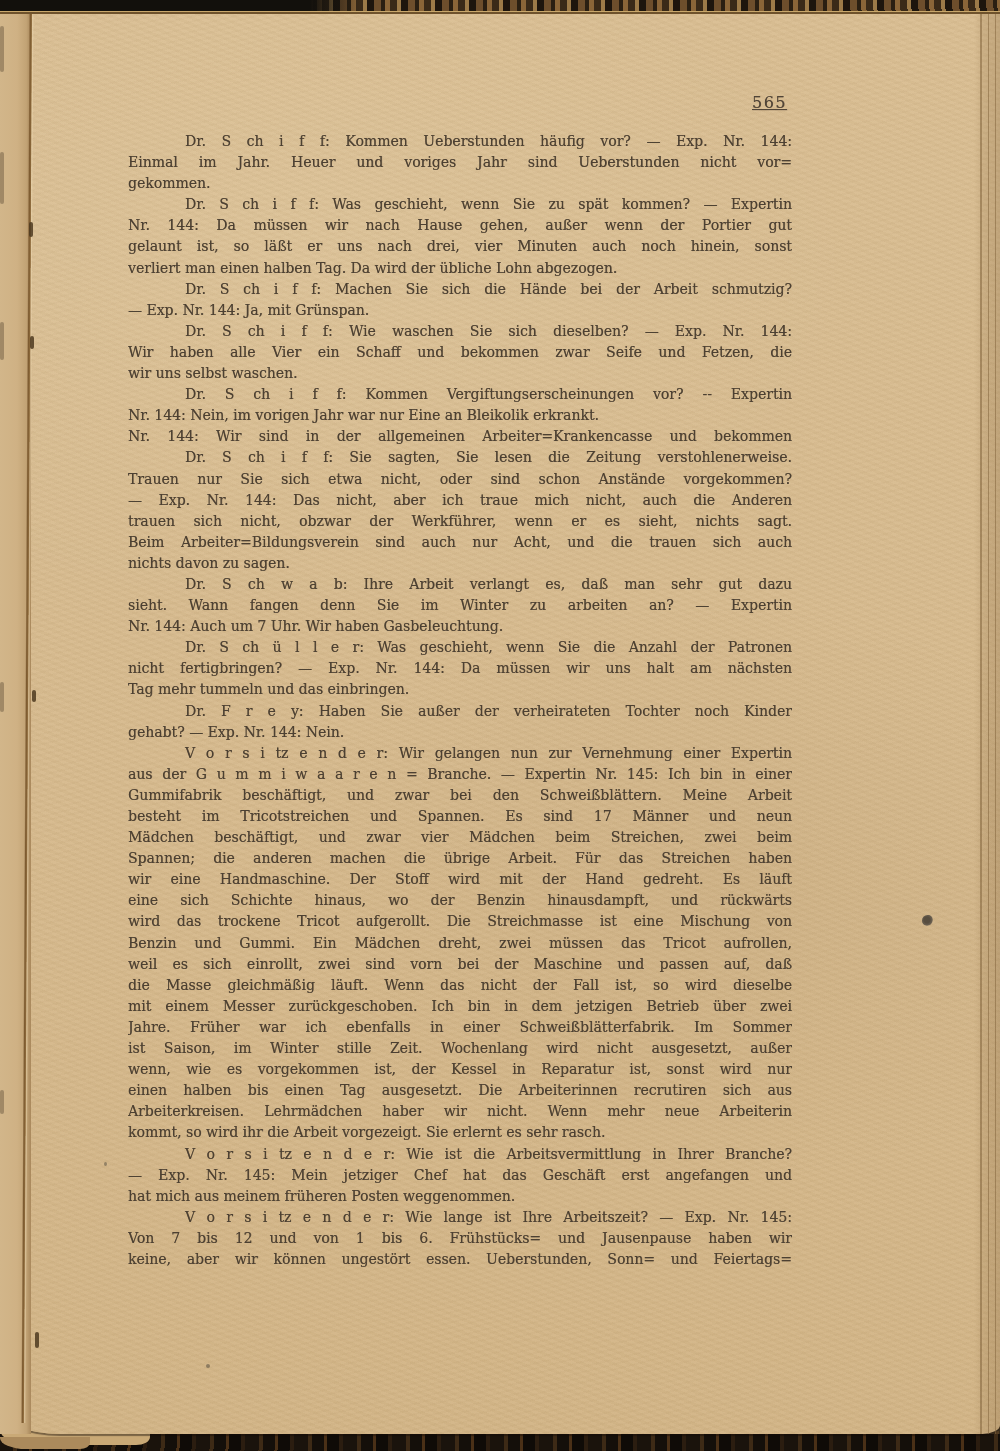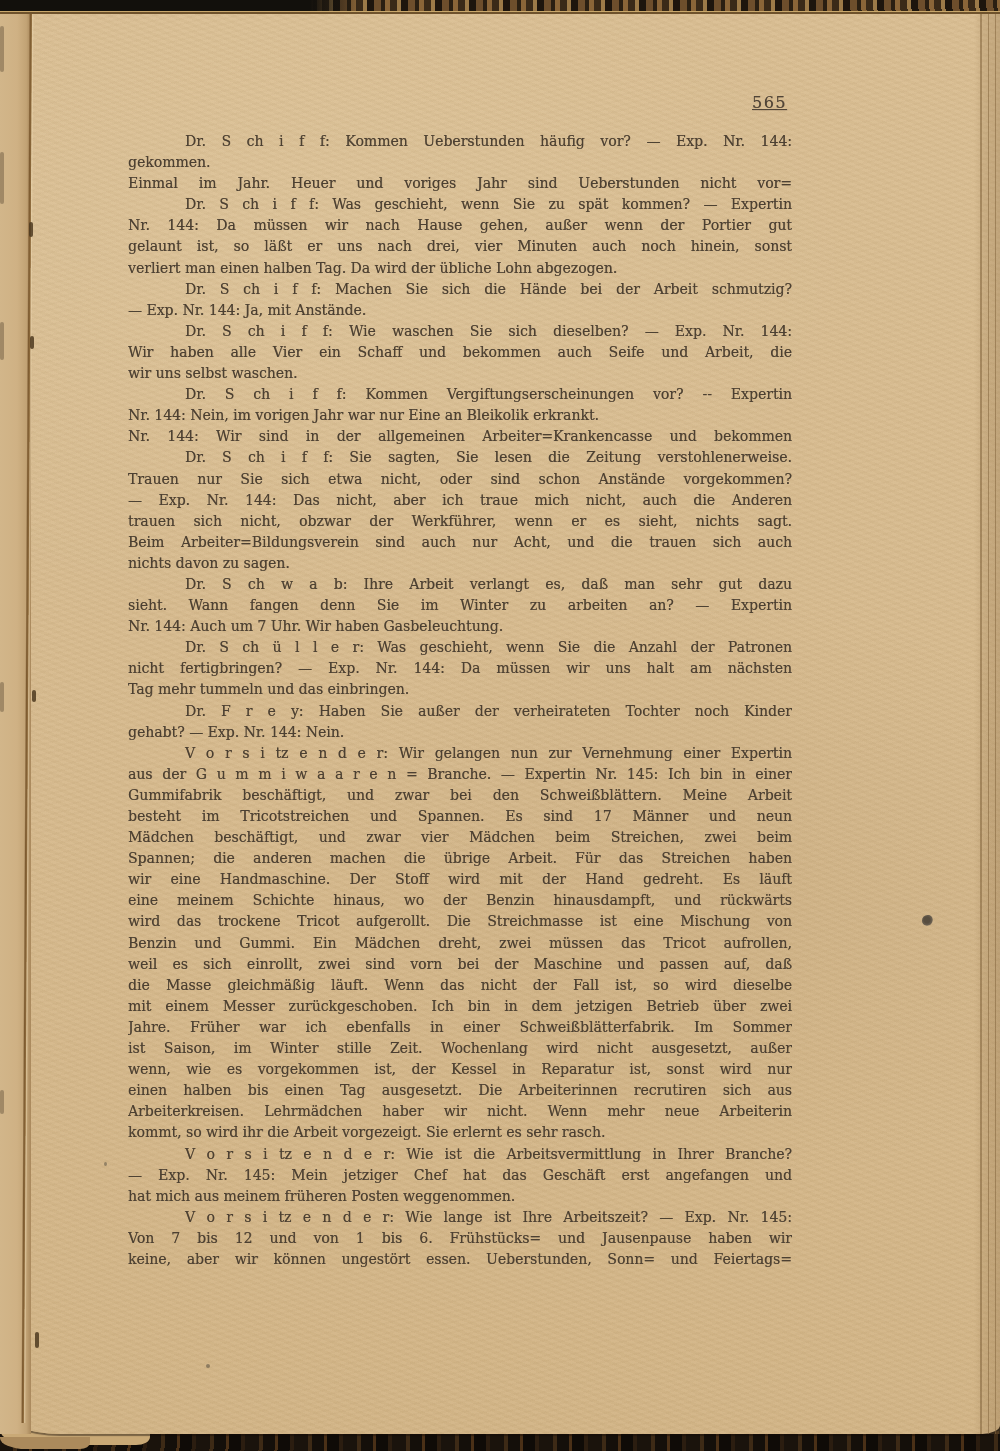"gekommen." div.line { order: before "Einmal im Jahr. Heuer und" -> after "Einmal im Jahr. Heuer und" }
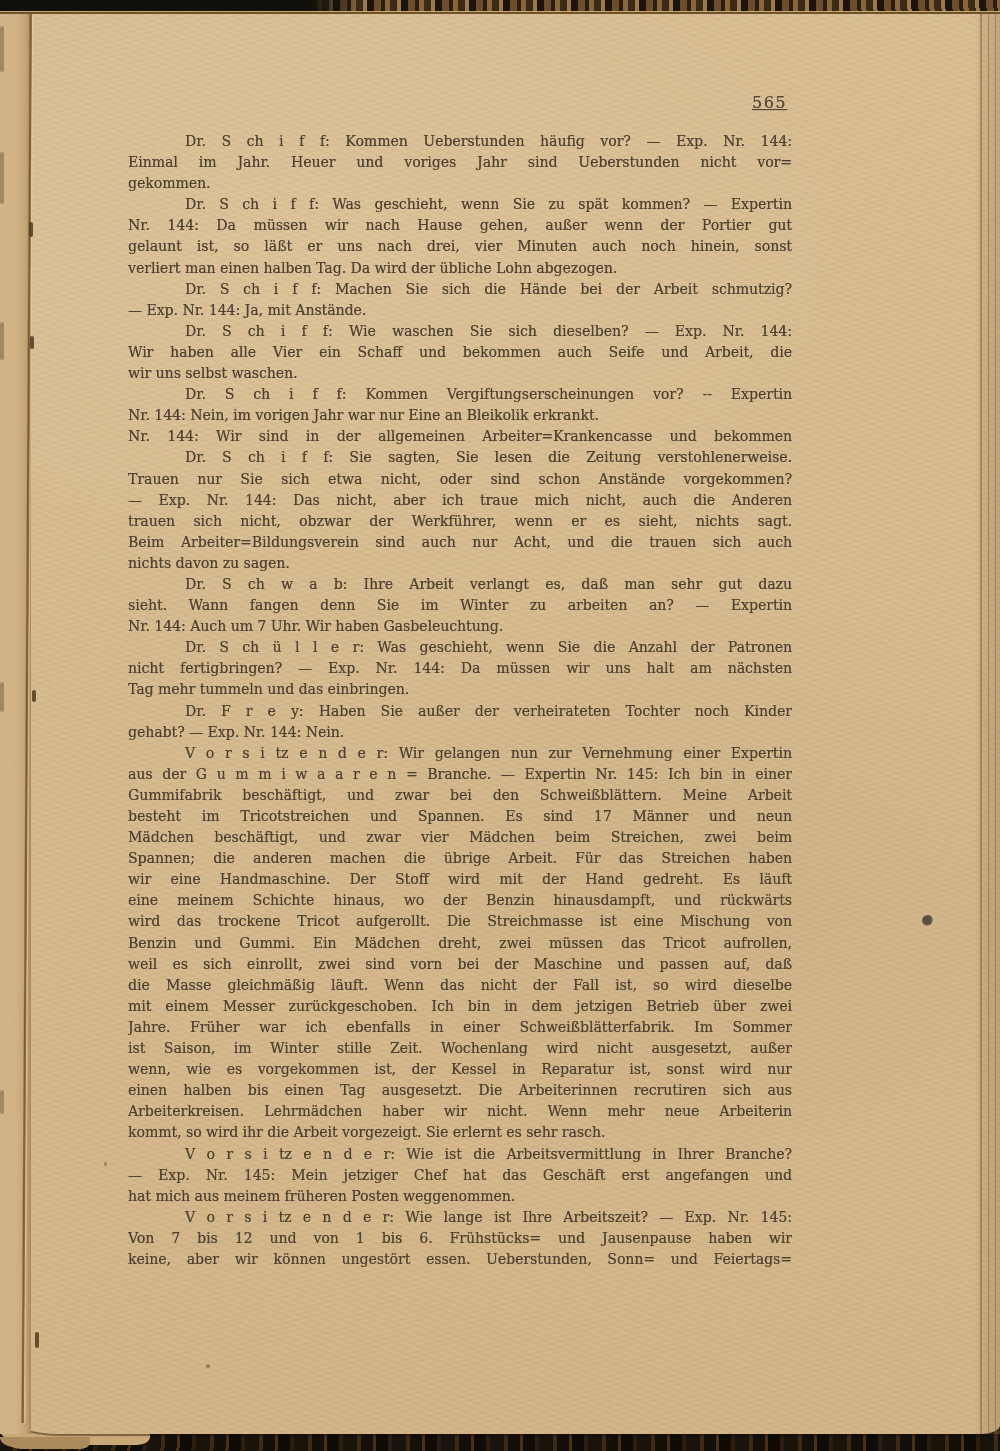"— Exp. Nr. 144: Ja," div.line { text: Anstände -> Grünspan }
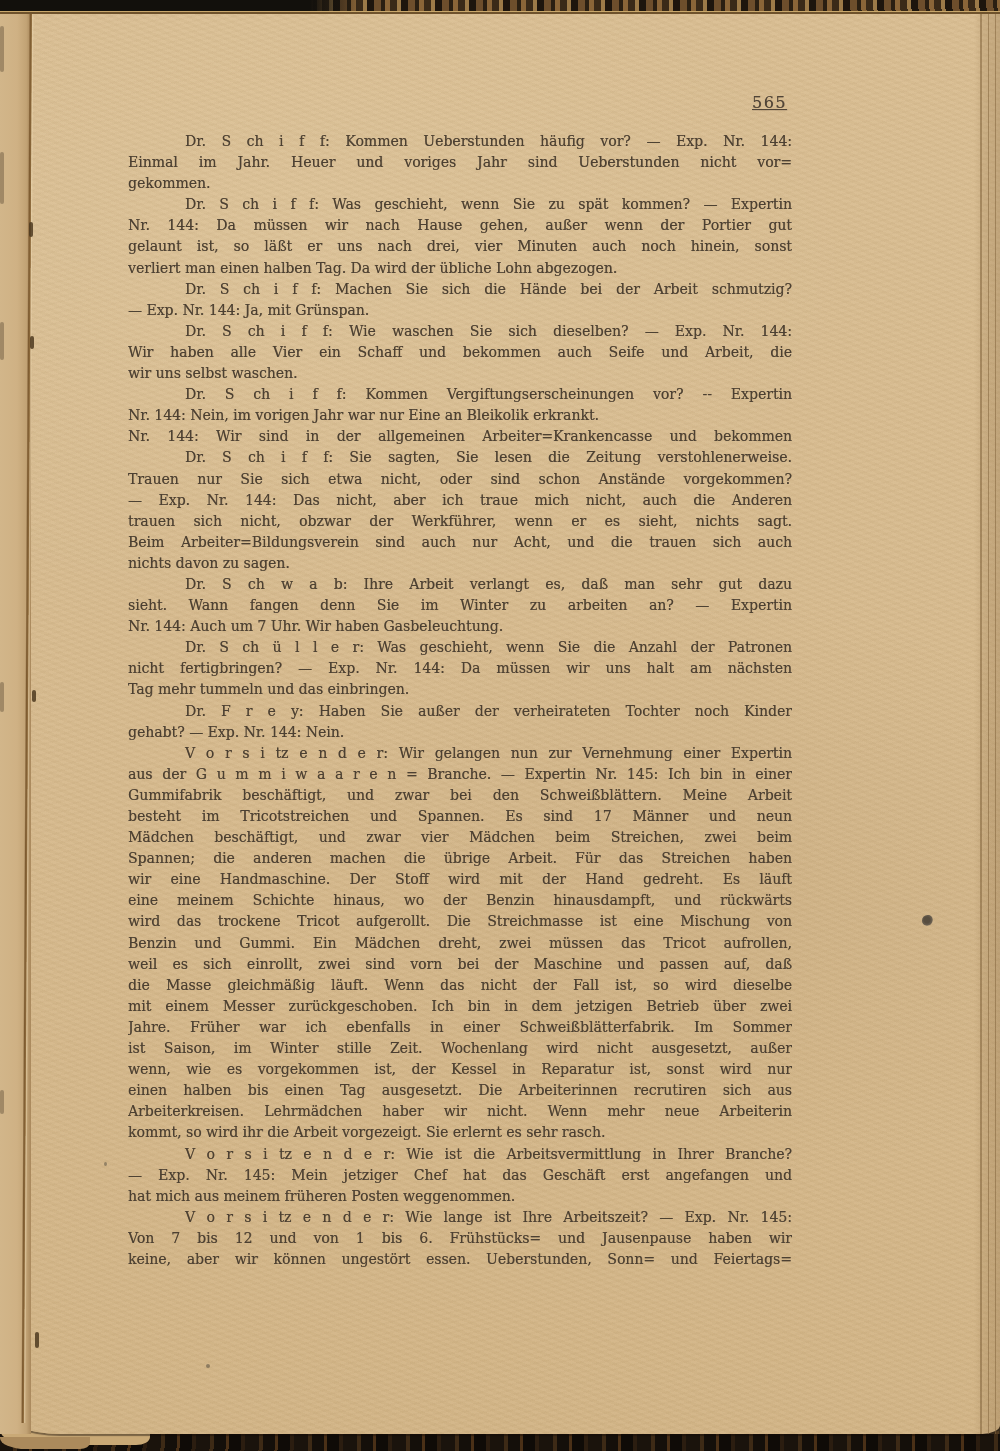"Wir haben alle Vier ein" div.line { text: auch Seife und Arbeit -> zwar Seife und Fetzen }
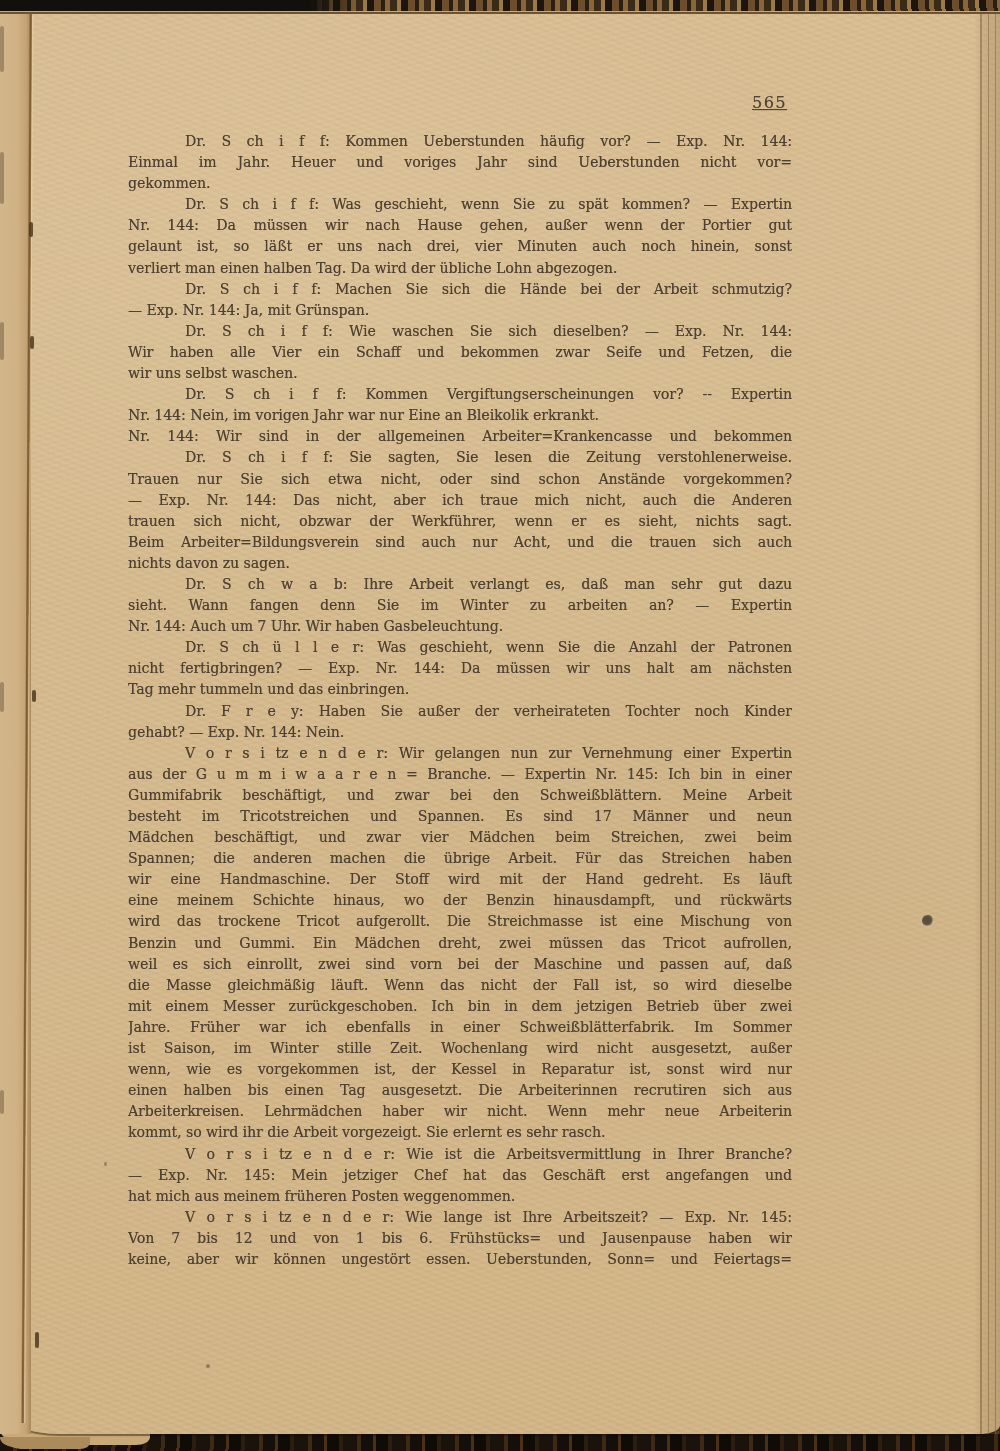"eine meinem Schichte hinaus, wo" div.line { text: meinem -> sich }
